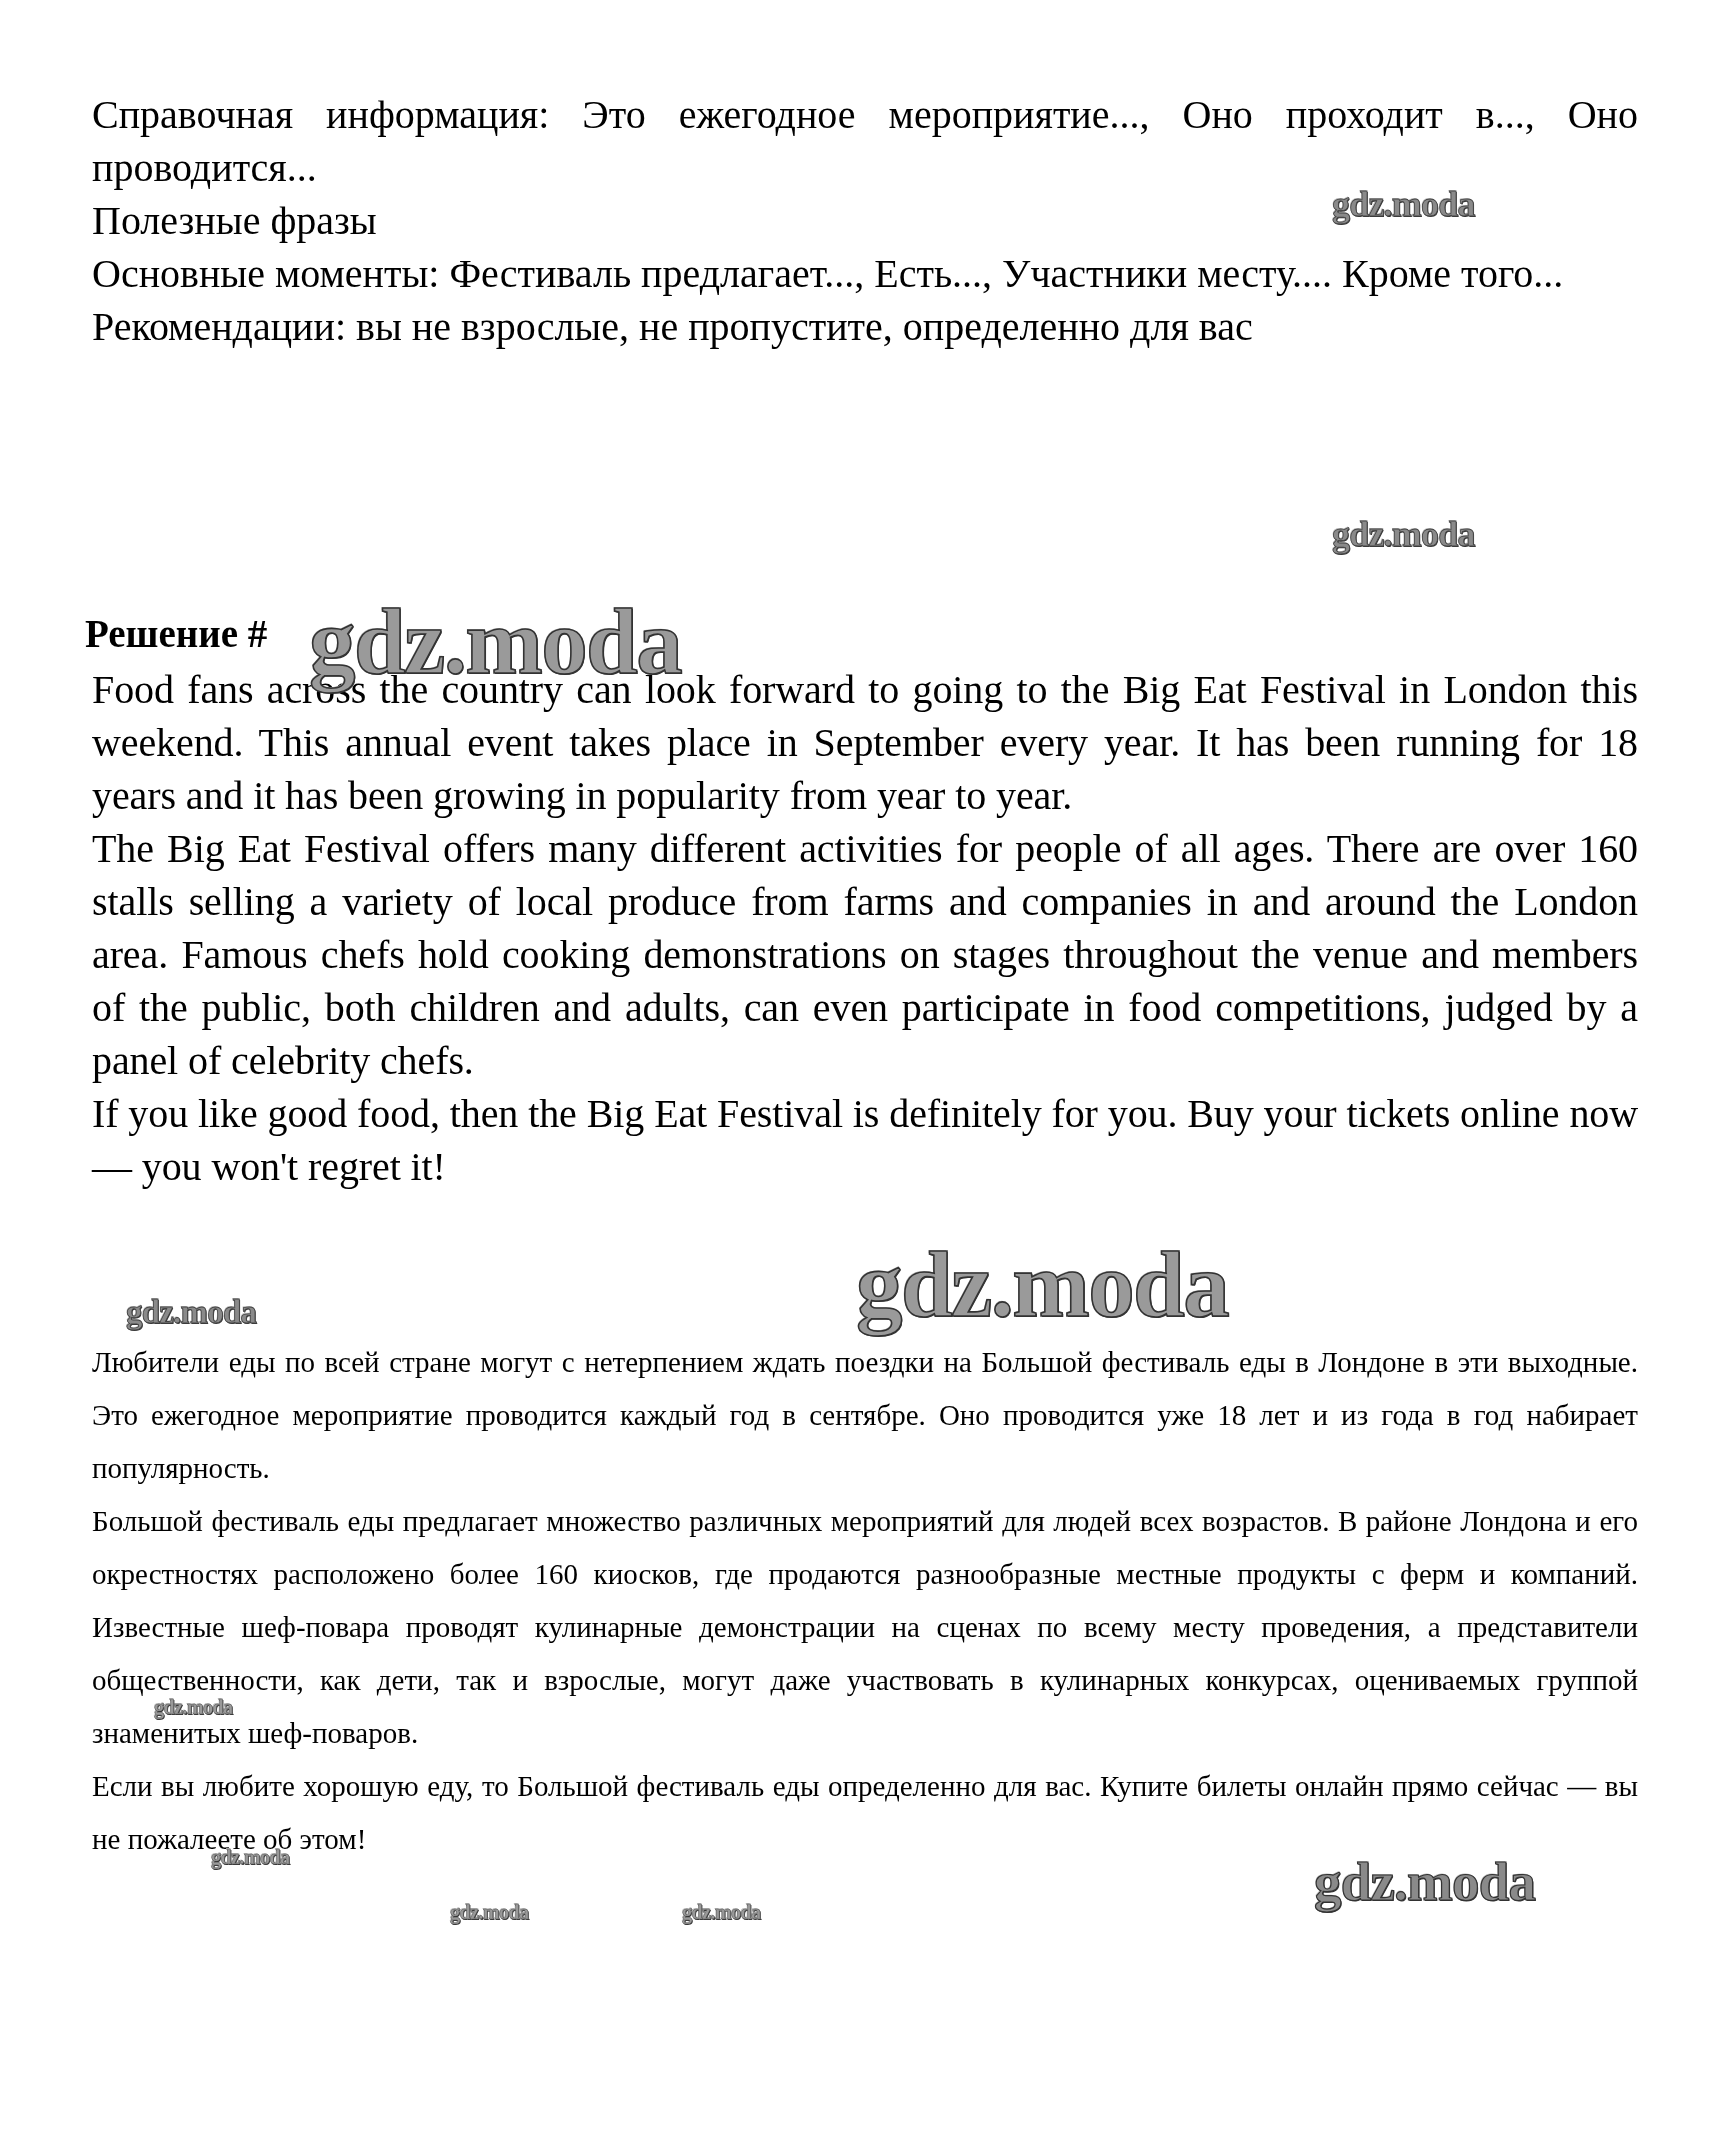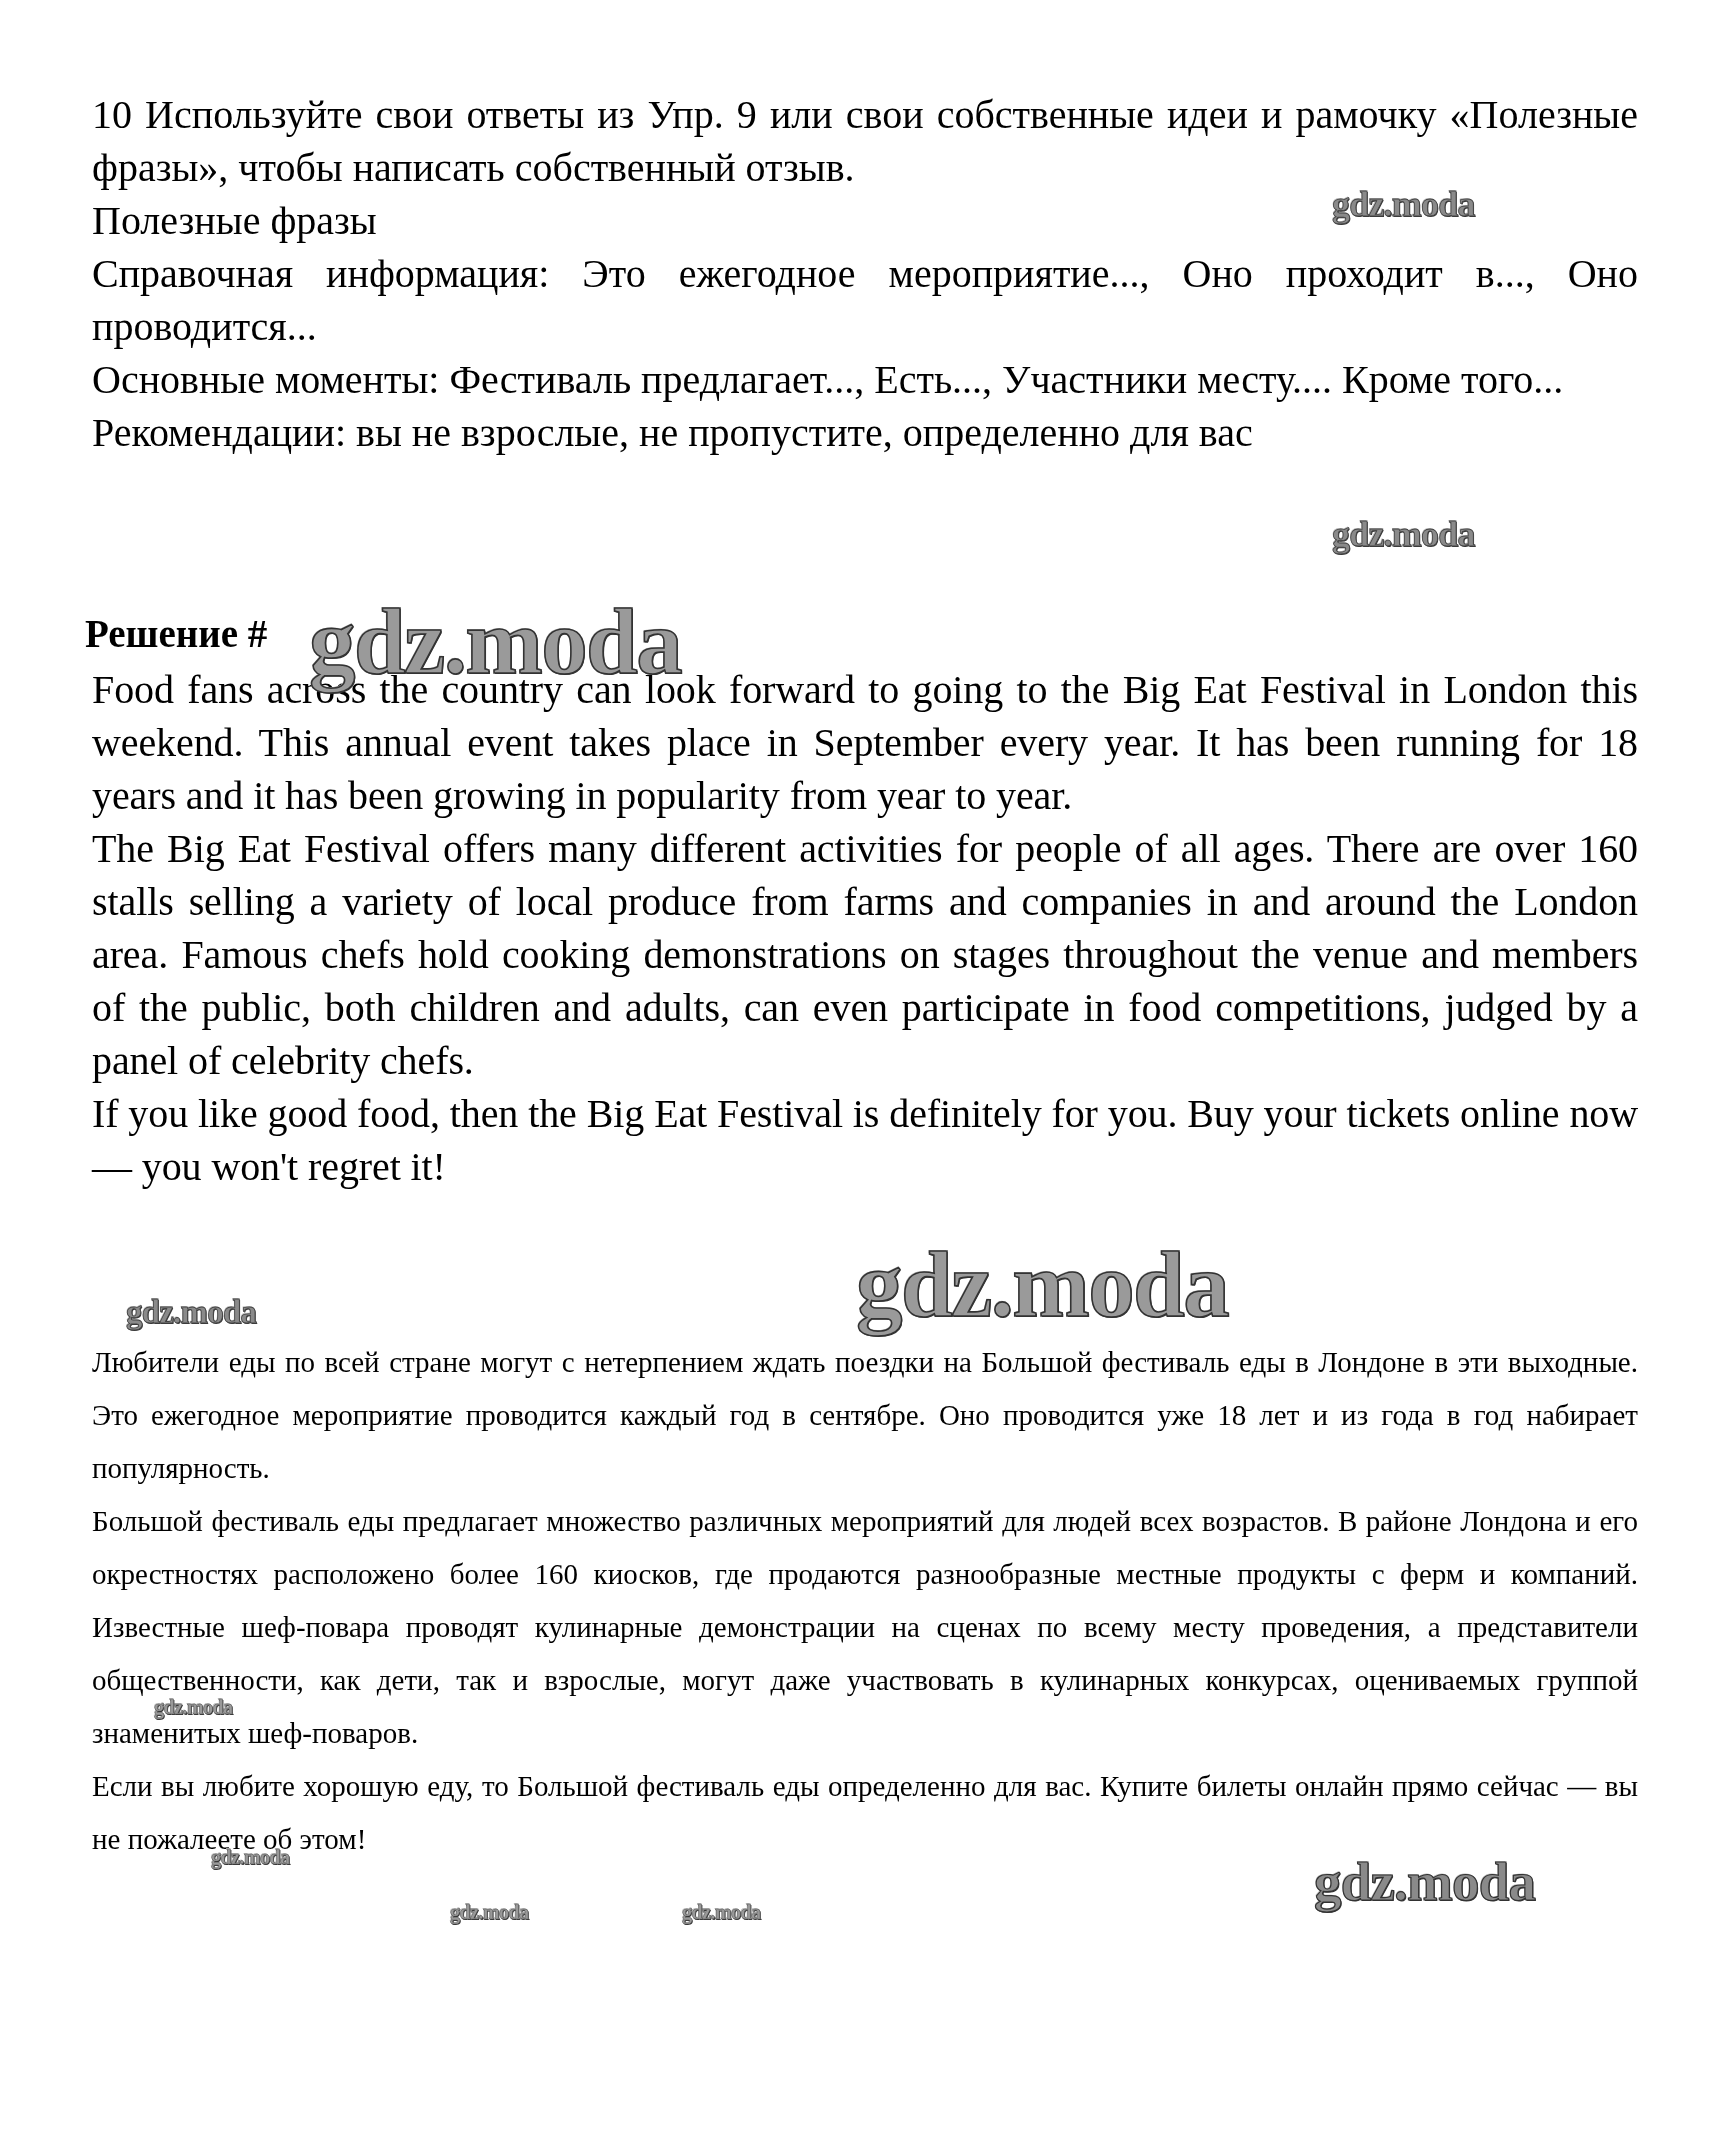"10 Используйте свои ответы из" p { html: <p>10 Используйте свои ответы из Упр. 9 или свои собственные идеи и рамочку «Полезные фразы», чтобы написать собственный отзыв.</p> -> none }
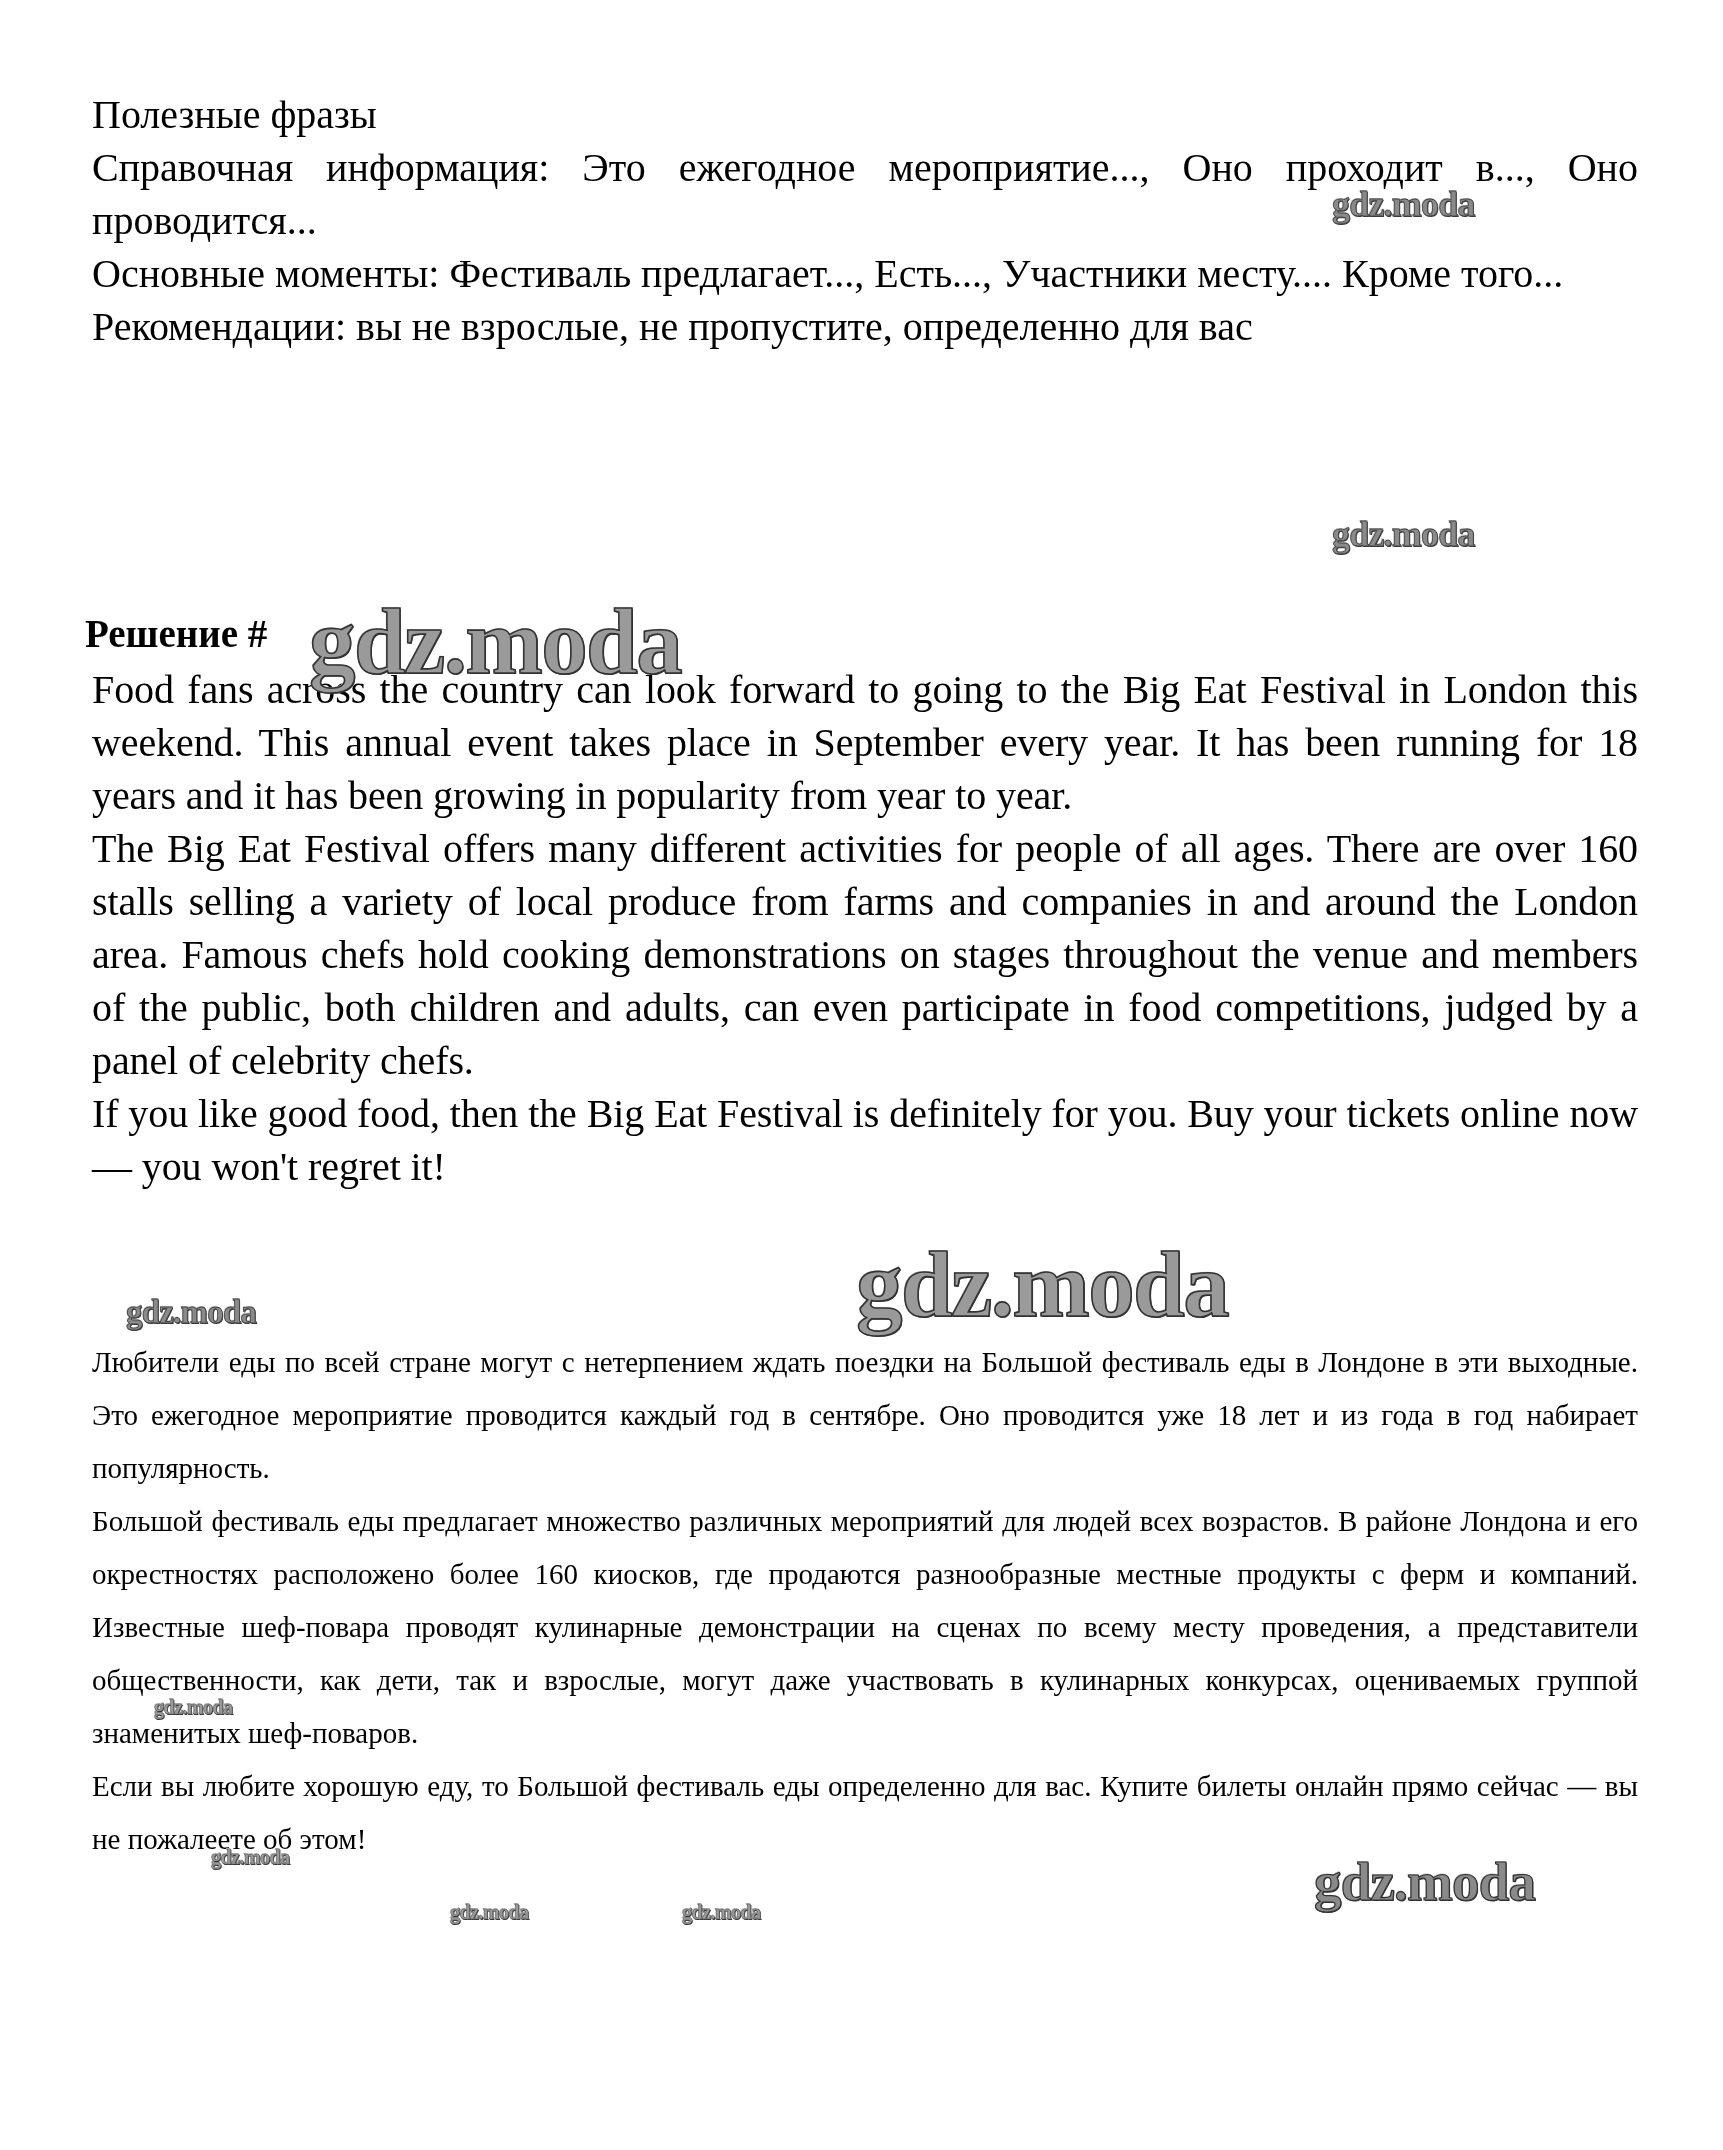"Полезные фразы" p { order: before "Справочная информация: Это ежегодное" -> after "Справочная информация: Это ежегодное" }
